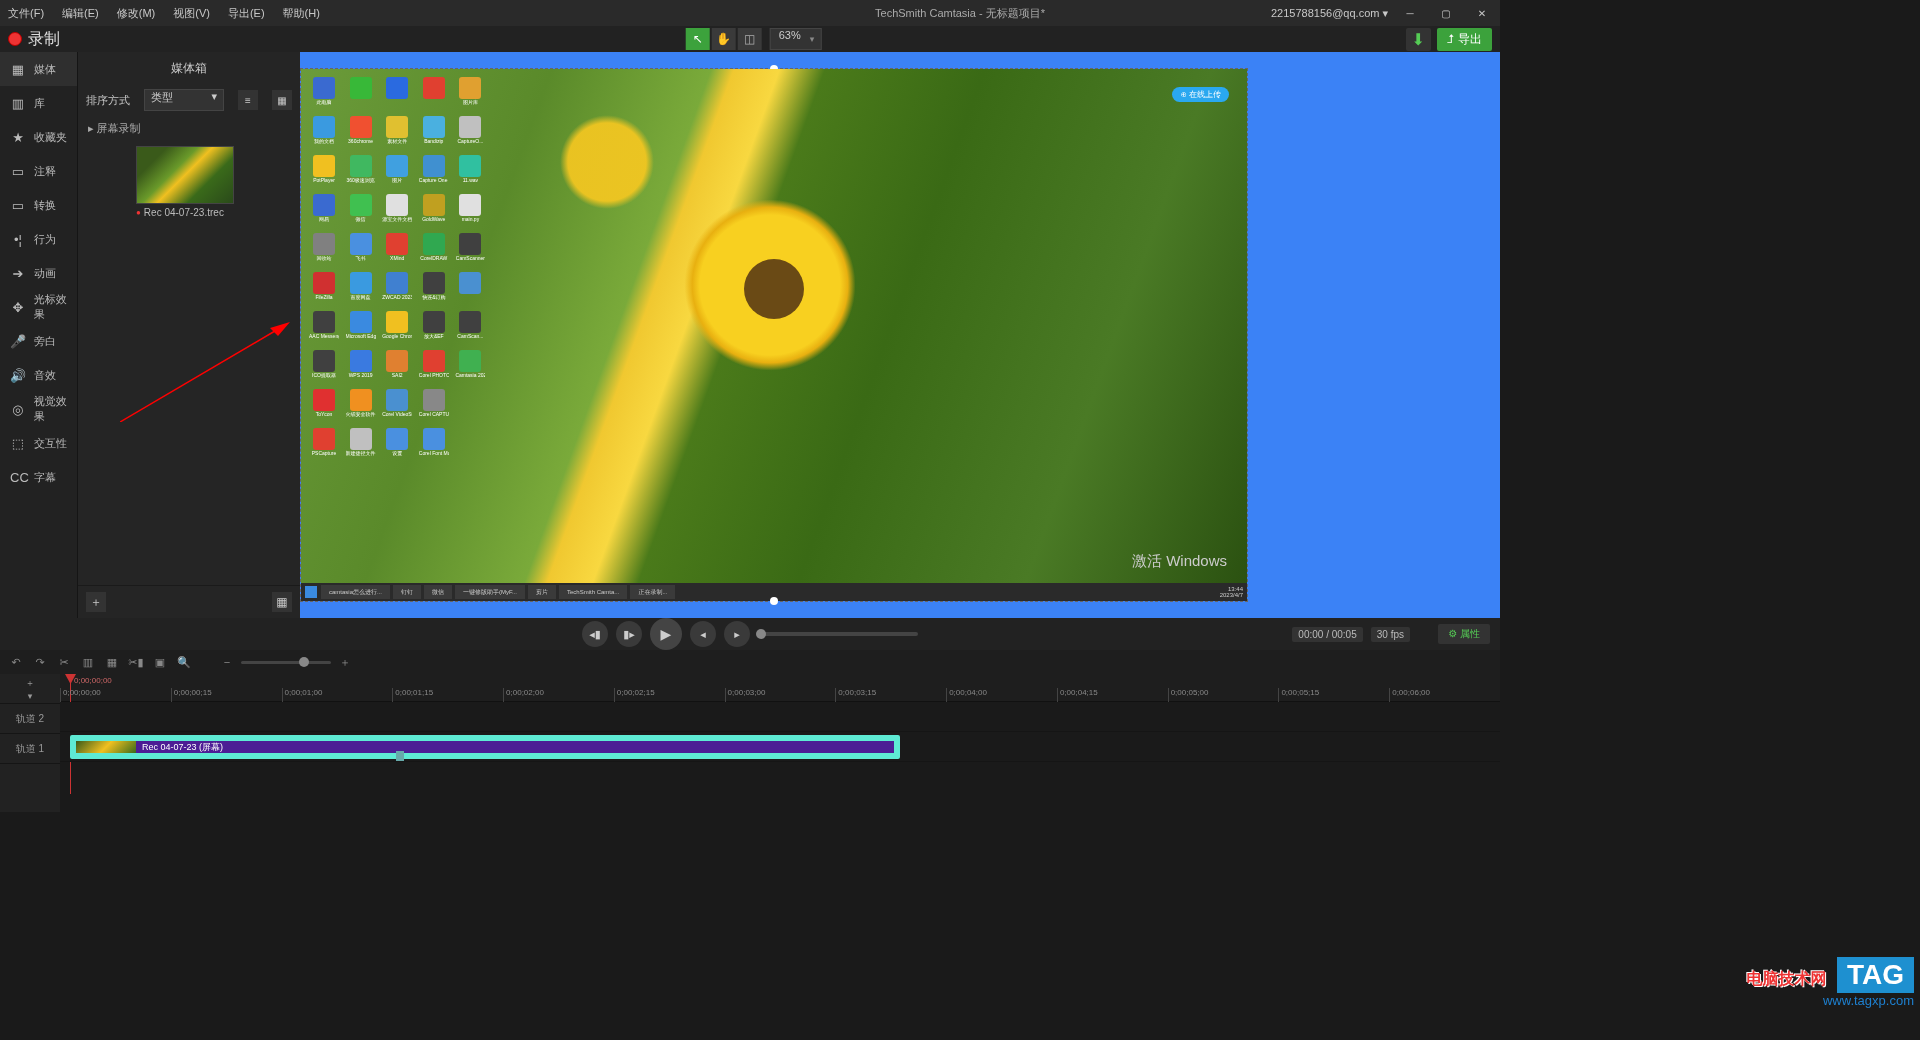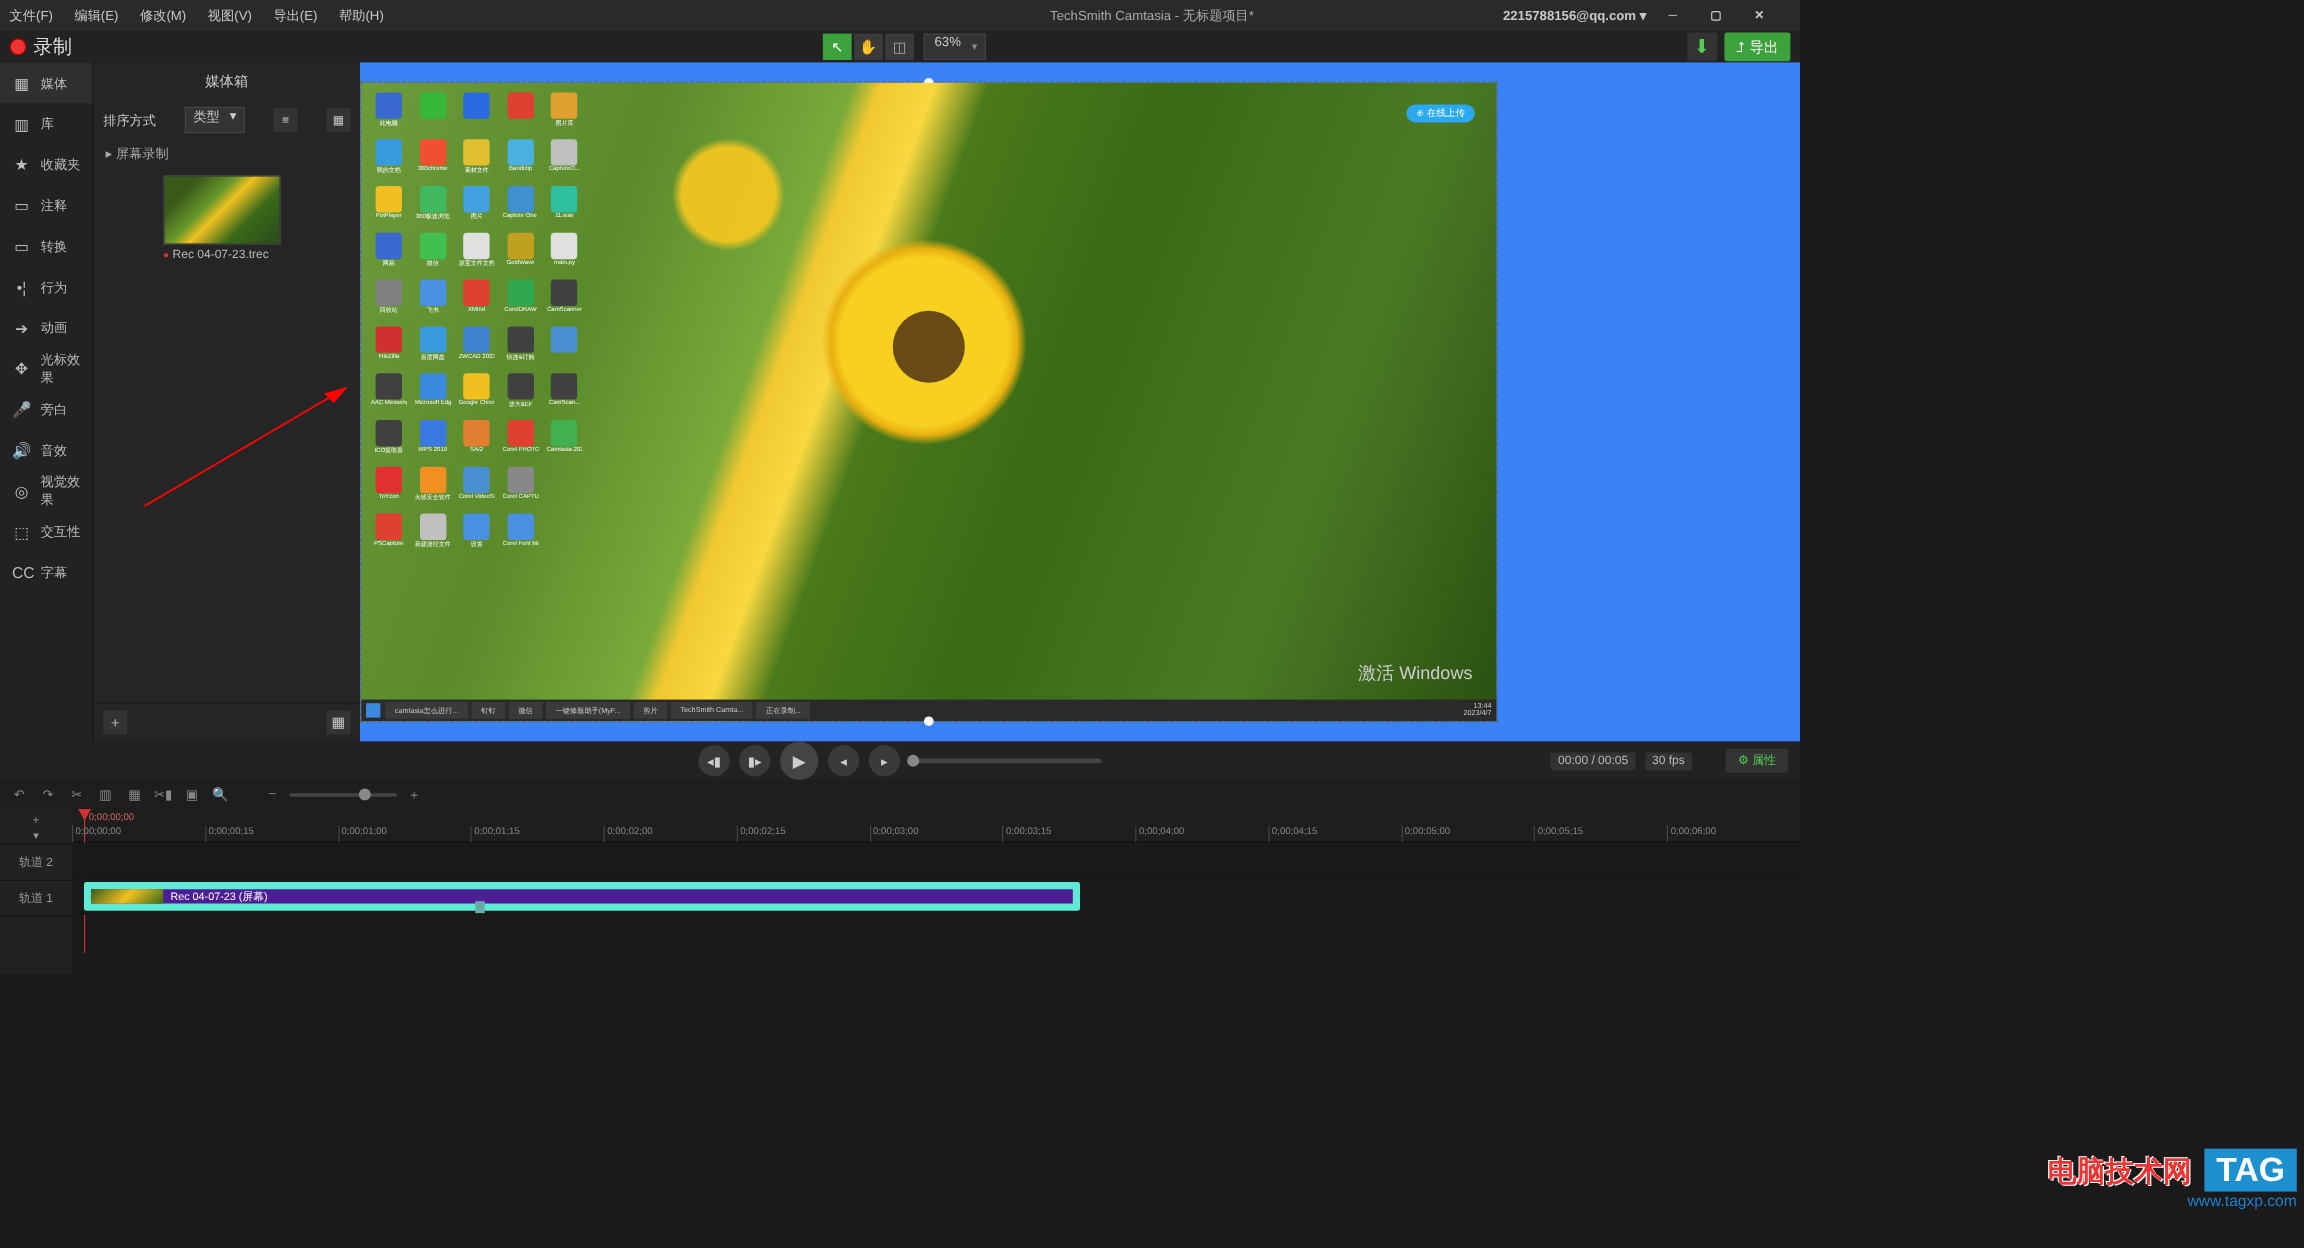"2215788156@qq.com ▾" .title-right { font-weight: bold -> none; padding-right: 20px -> 4px }
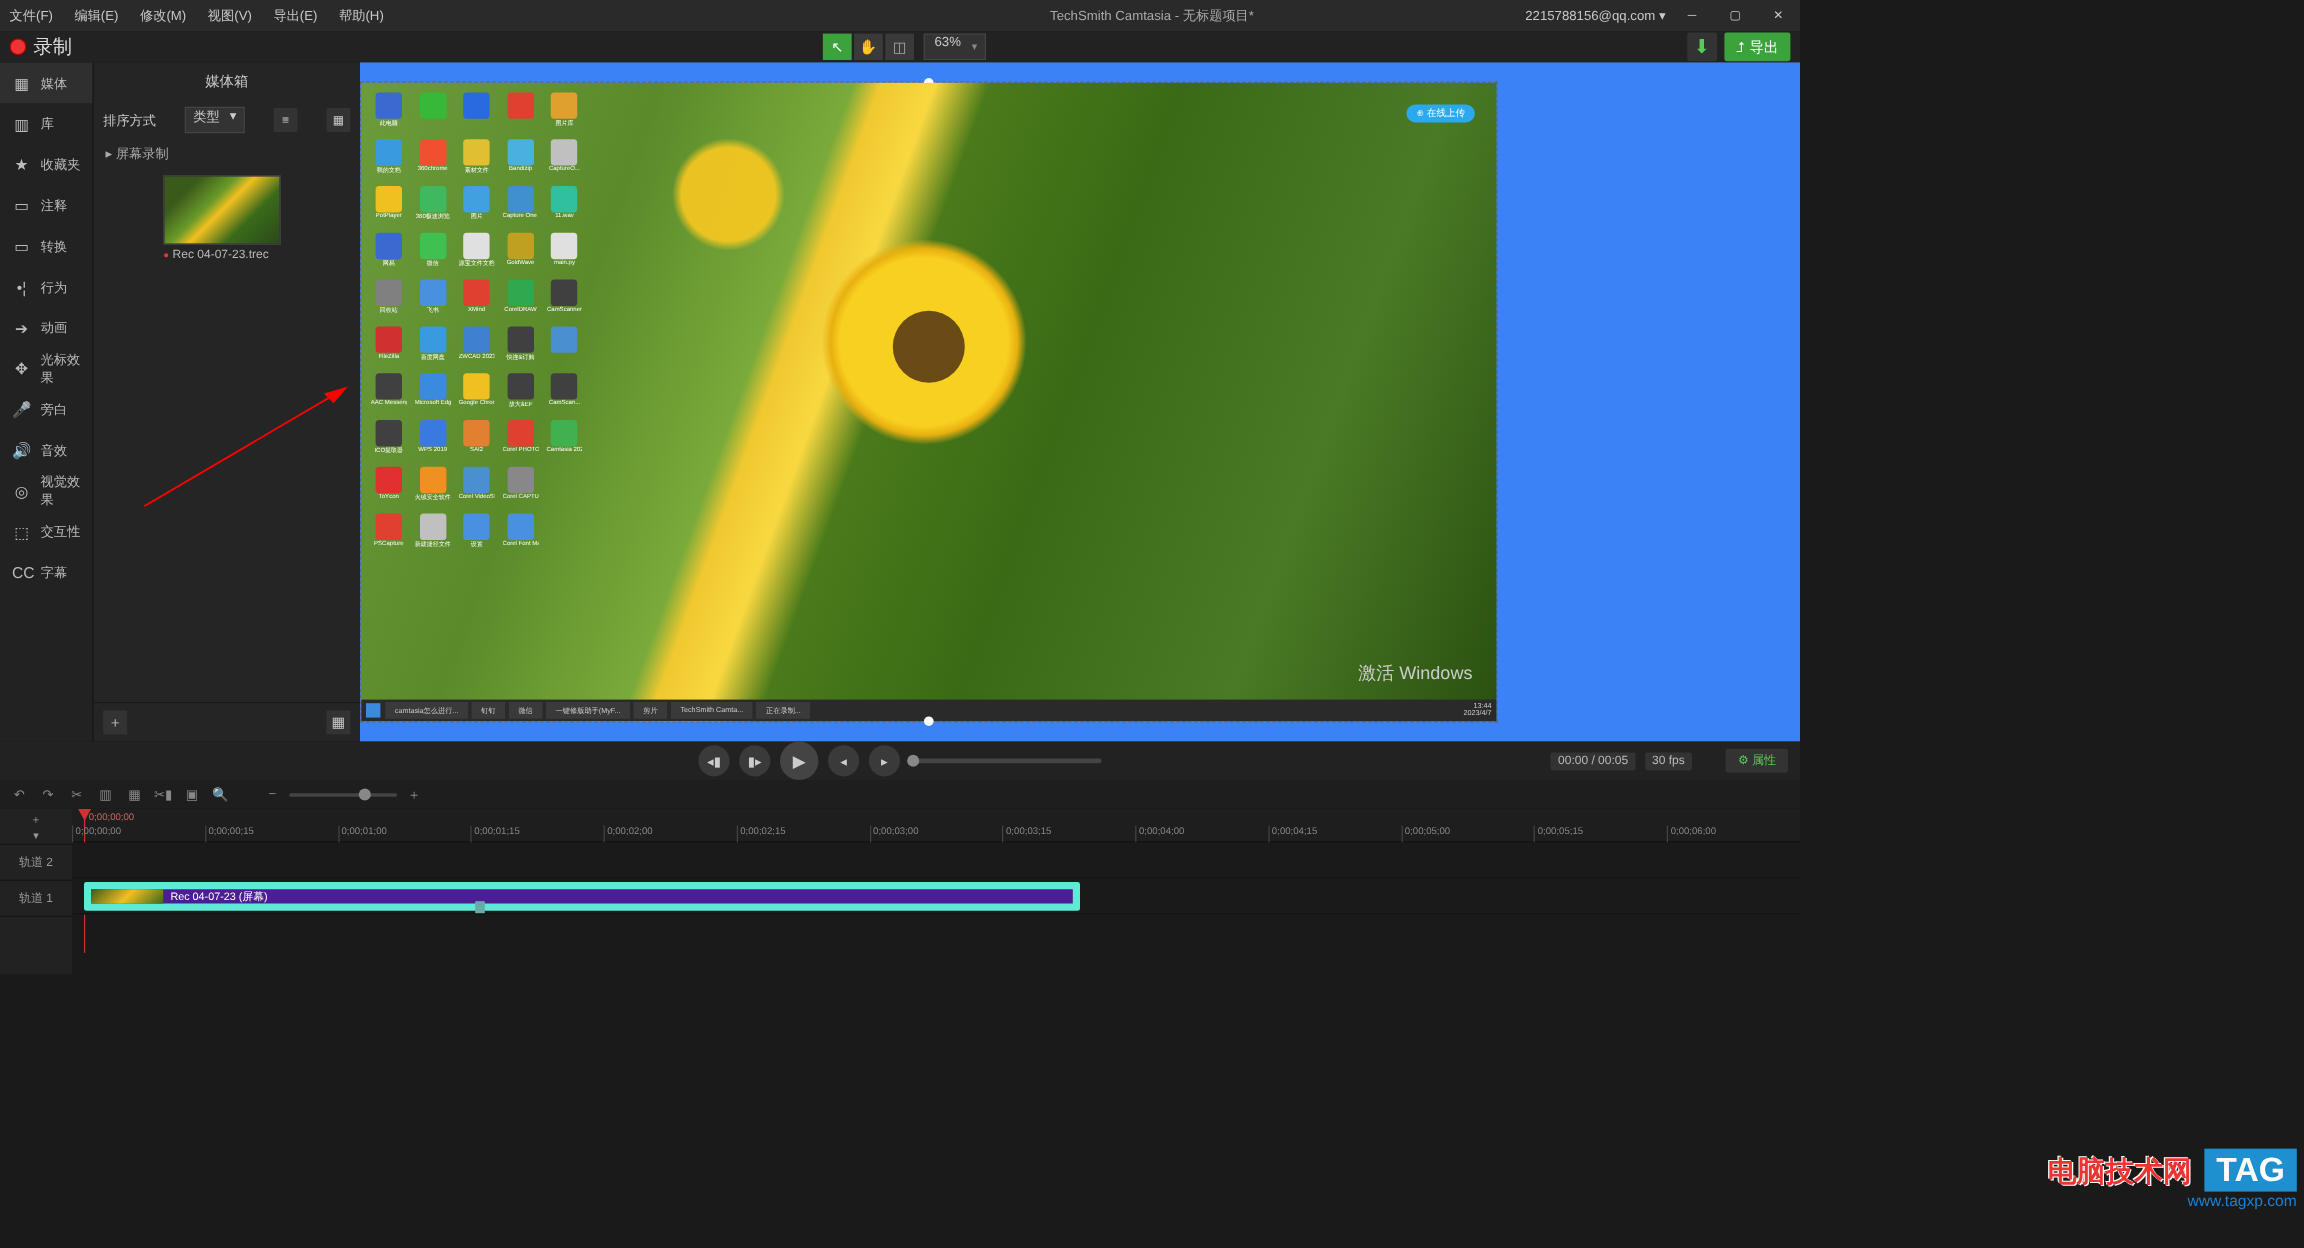"排序方式" .panel-sort { gap: 24px -> 14px }
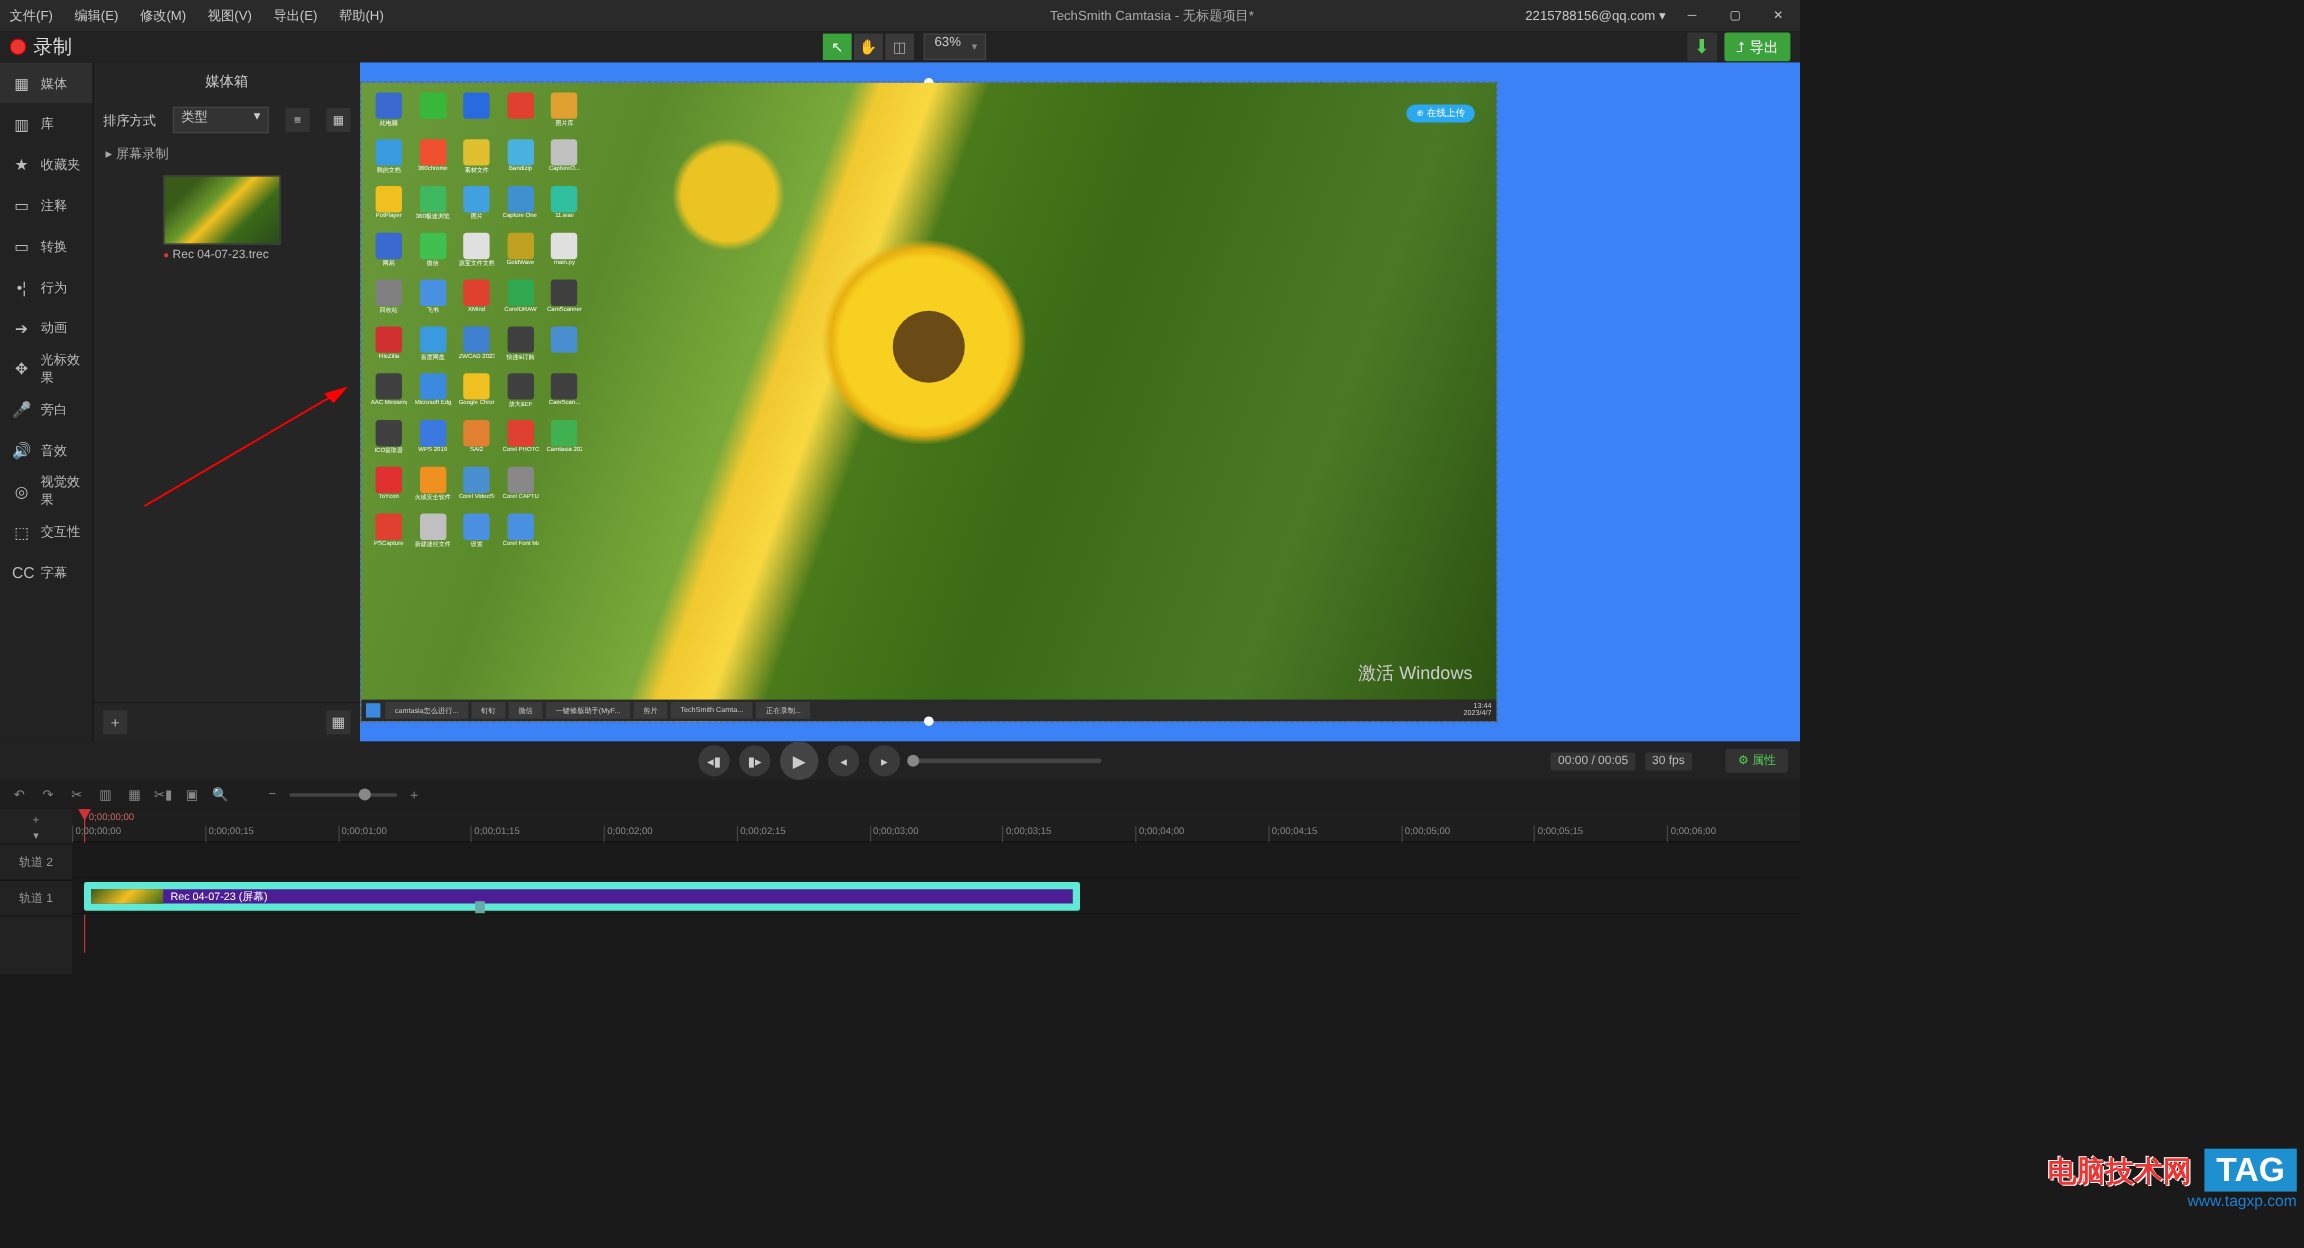"电脑技术网" .wm-main { font-size: 24px -> 16px }
